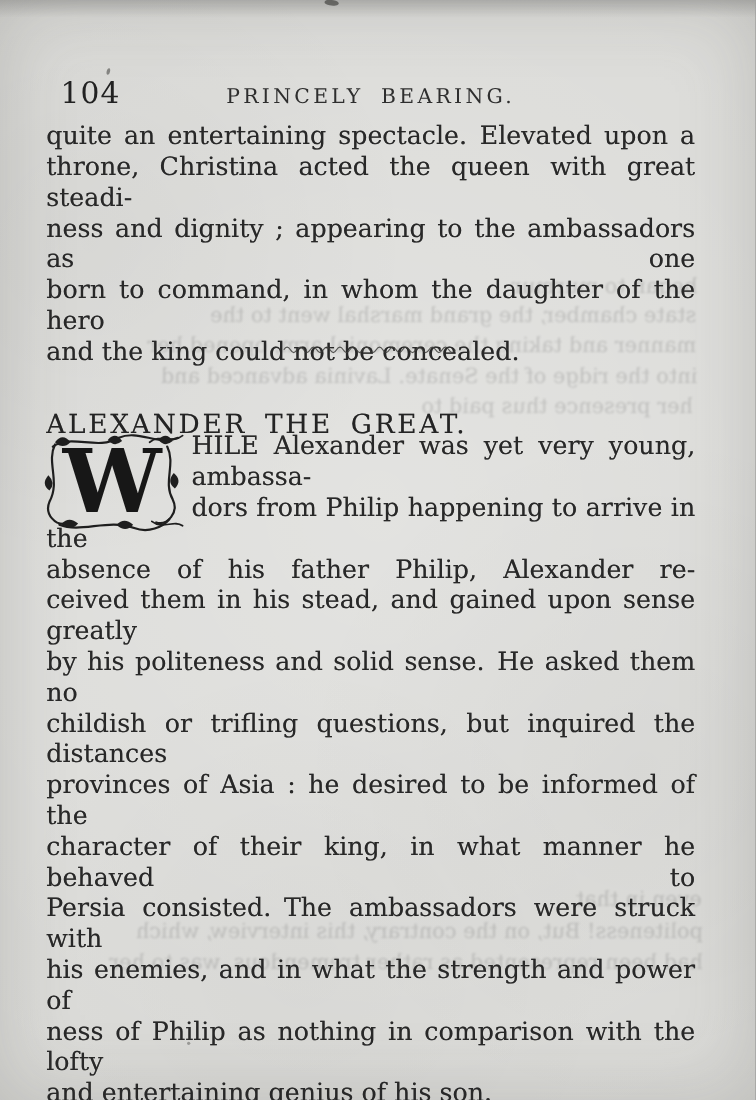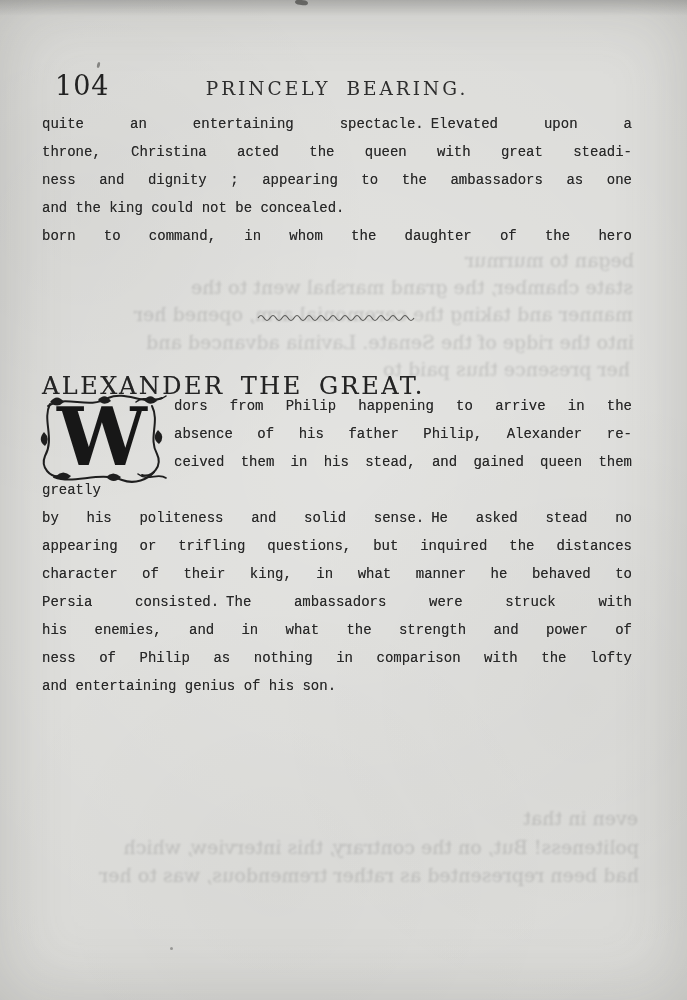"quite an entertaining spectacle." .bline { font-family: Liberation Mono, monospace -> none; font-size: 14px -> 23px }
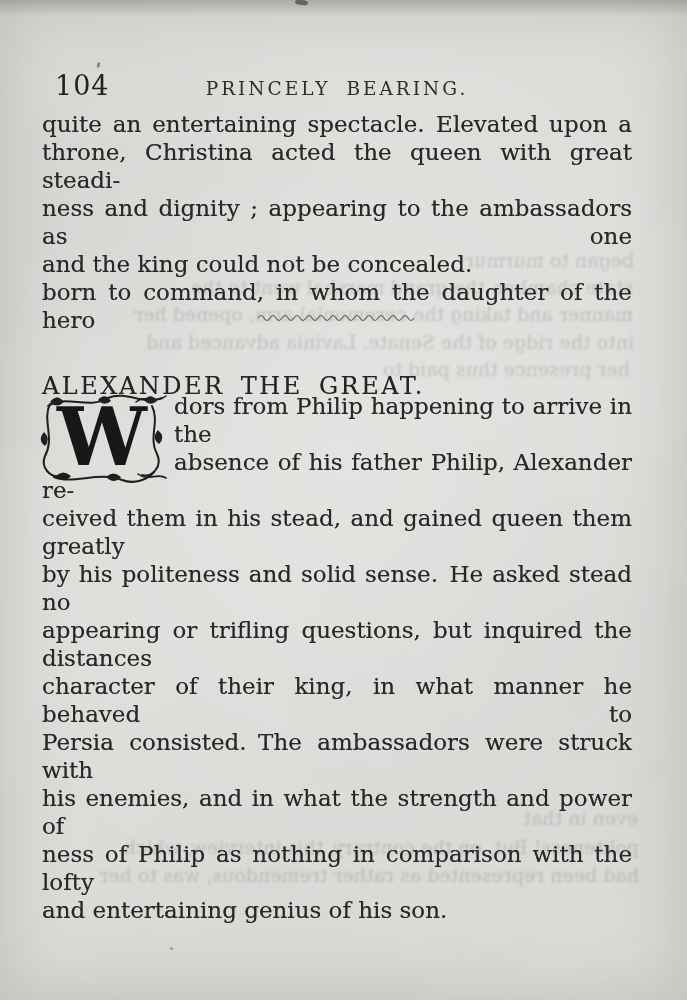"and the king could not" div.bline { order: before "born to command, in whom" -> after "born to command, in whom" }
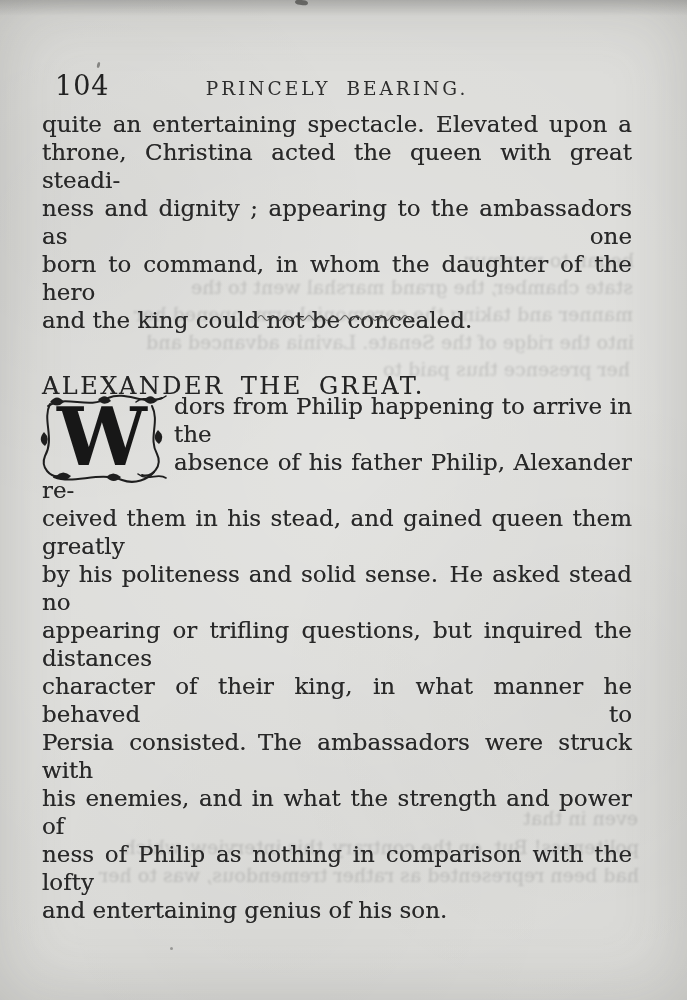"HILE Alexander was yet very" div.bline { html: none -> <div>HILE Alexander was yet very young, ambassa-</div> }
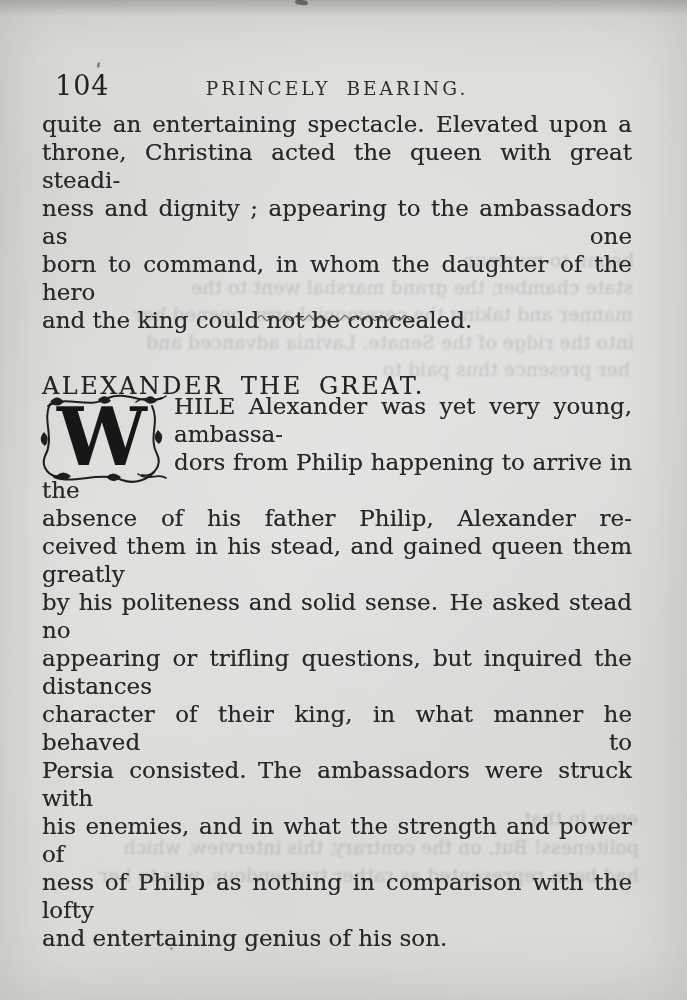"ceived them in his stead," div.bline { text: queen them -> upon sense }
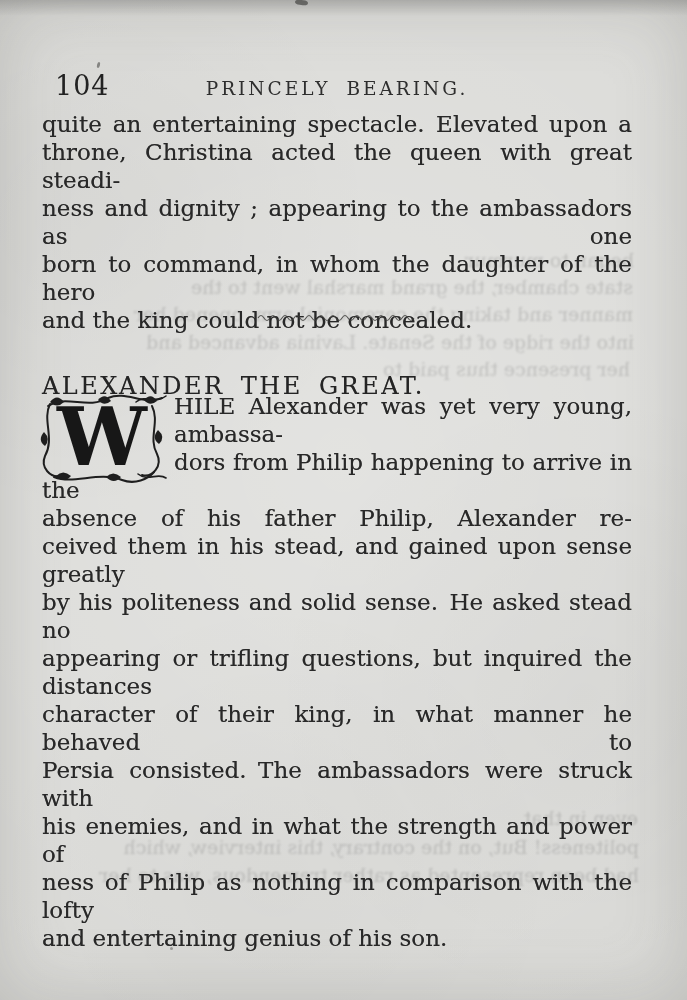"by his politeness and solid" div.bline { text: stead -> them }
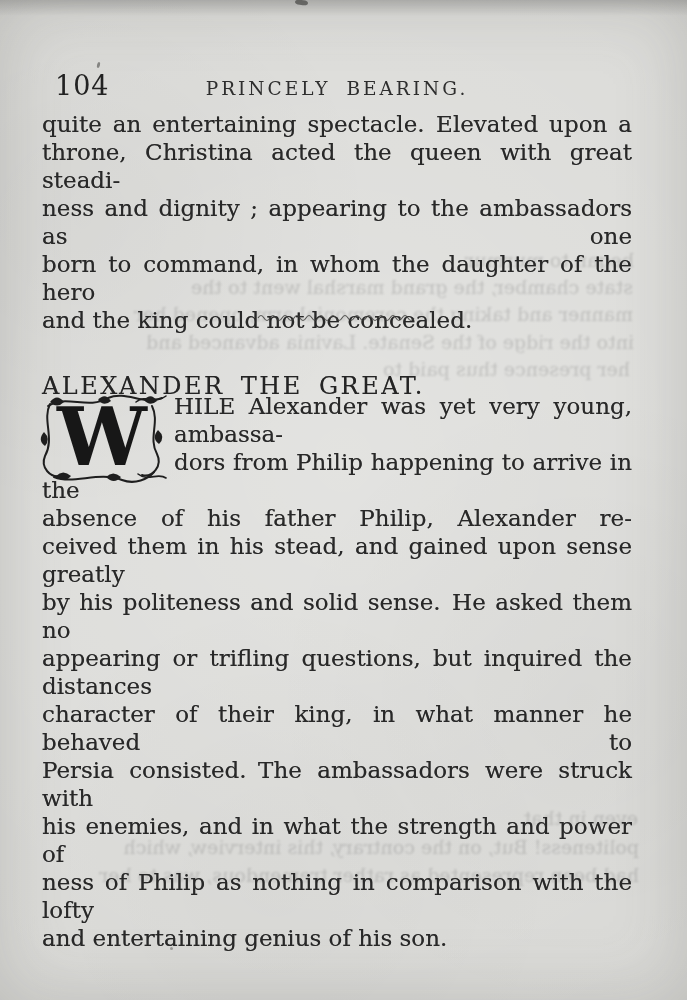"appearing or trifling questions, but" div.bline { text: appearing -> childish }
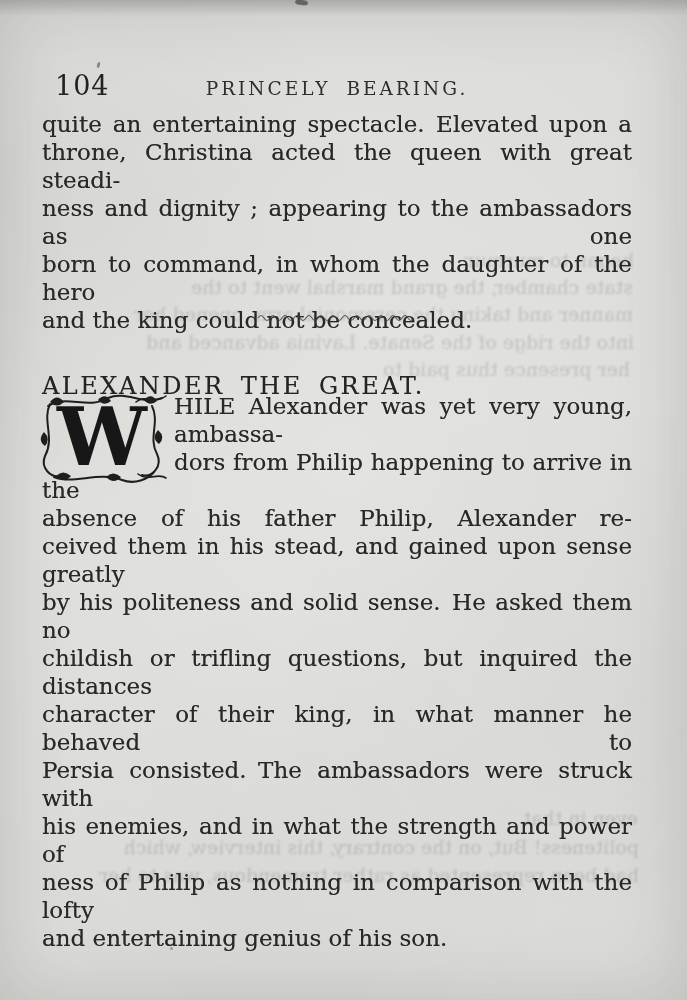"provinces of Asia : he" div.bline { html: none -> <div>provinces of Asia : he desired to be informed of the</div> }
